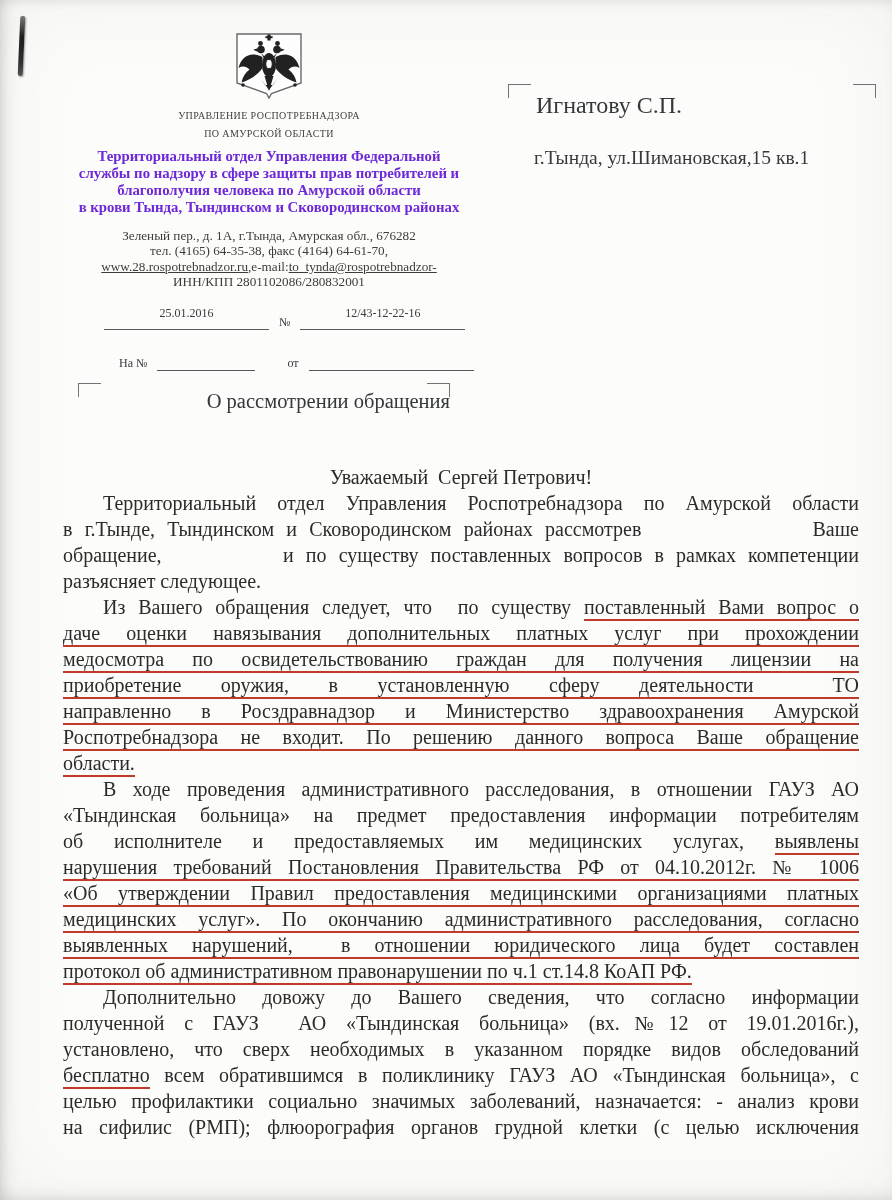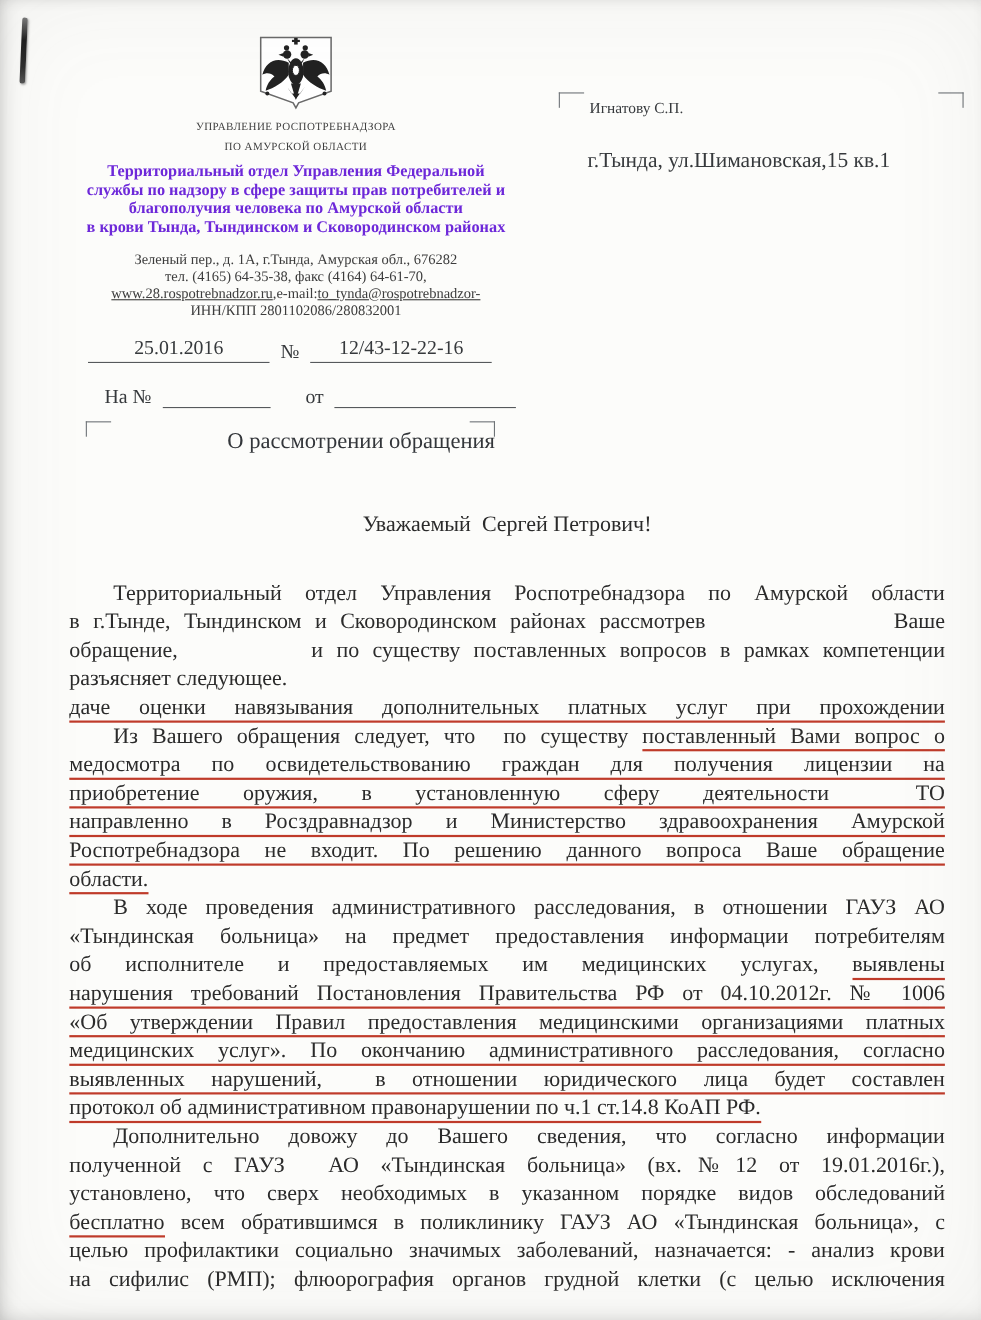"Игнатову С.П." .recipient-name { font-size: 14px -> 24px }
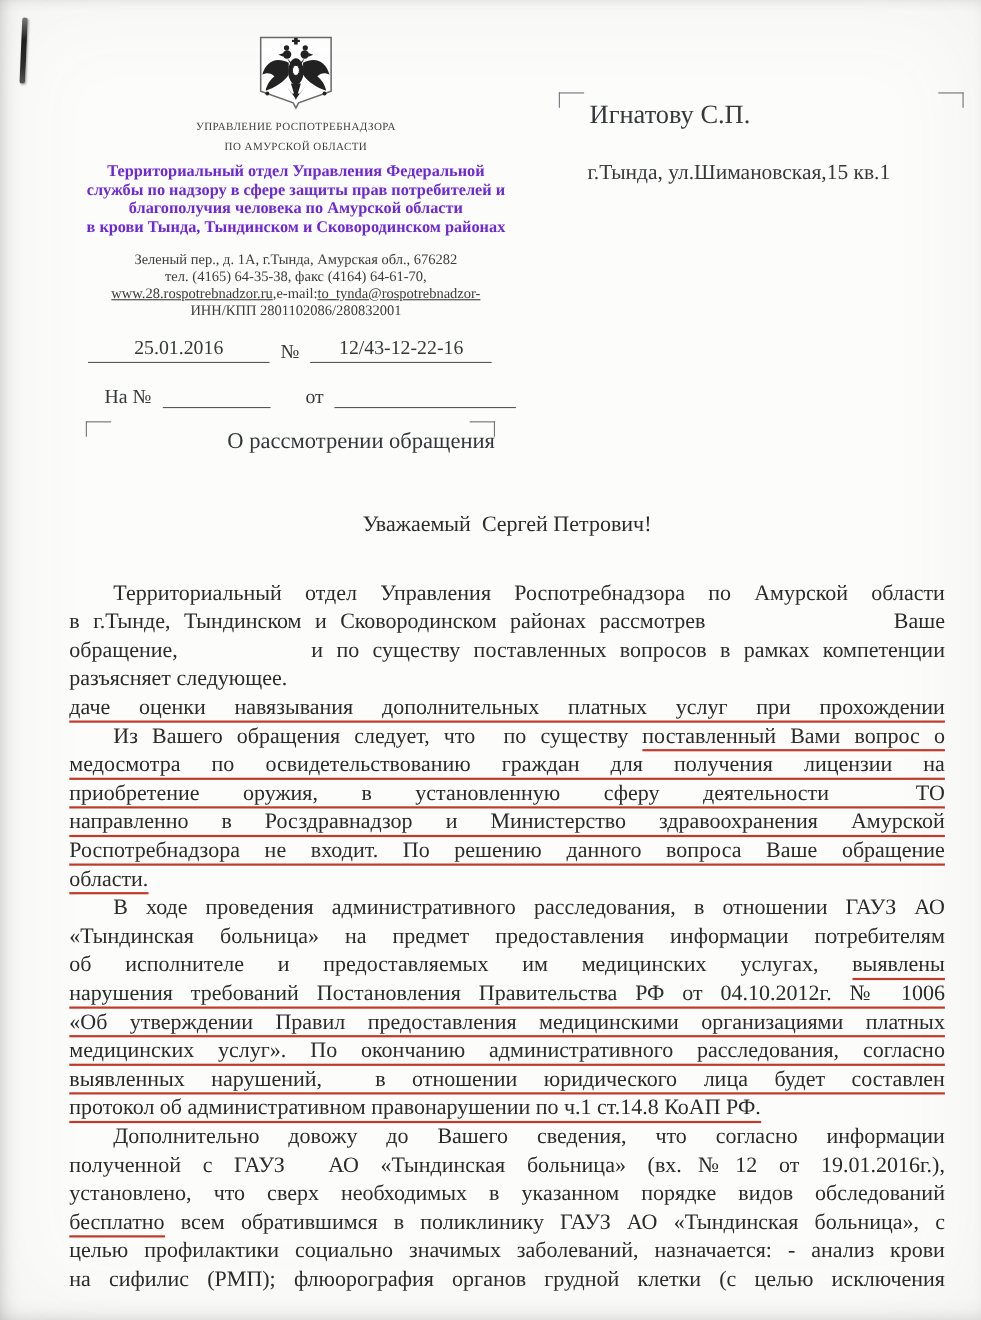"25.01.2016" .ref-row { font-size: 18px -> 12px; margin-left: none -> 24px }
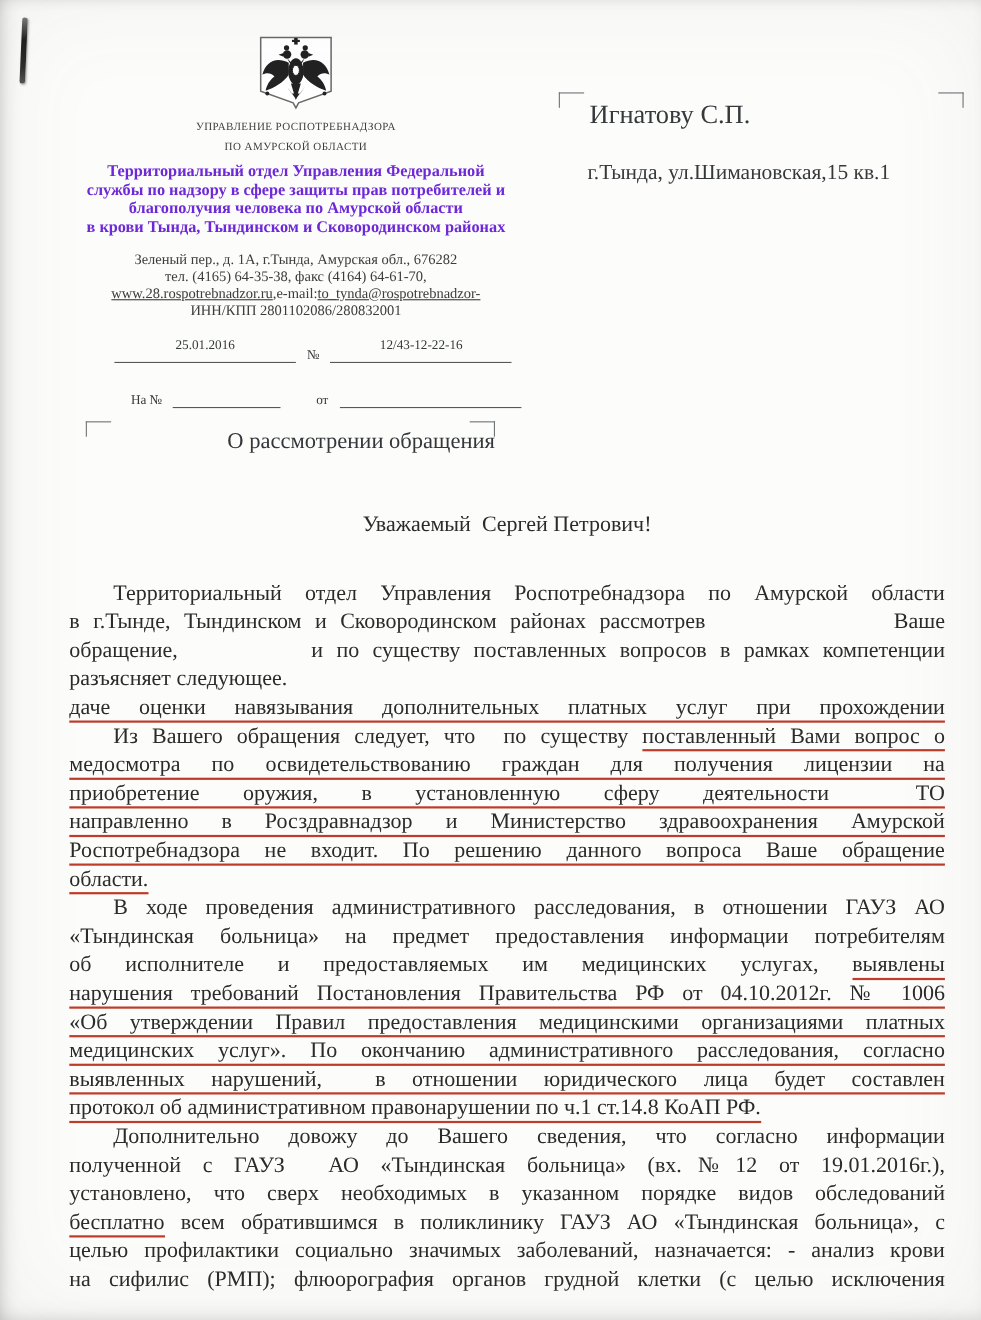"Уважаемый Сергей Петрович!" .salutation { margin-bottom: 36px -> none }
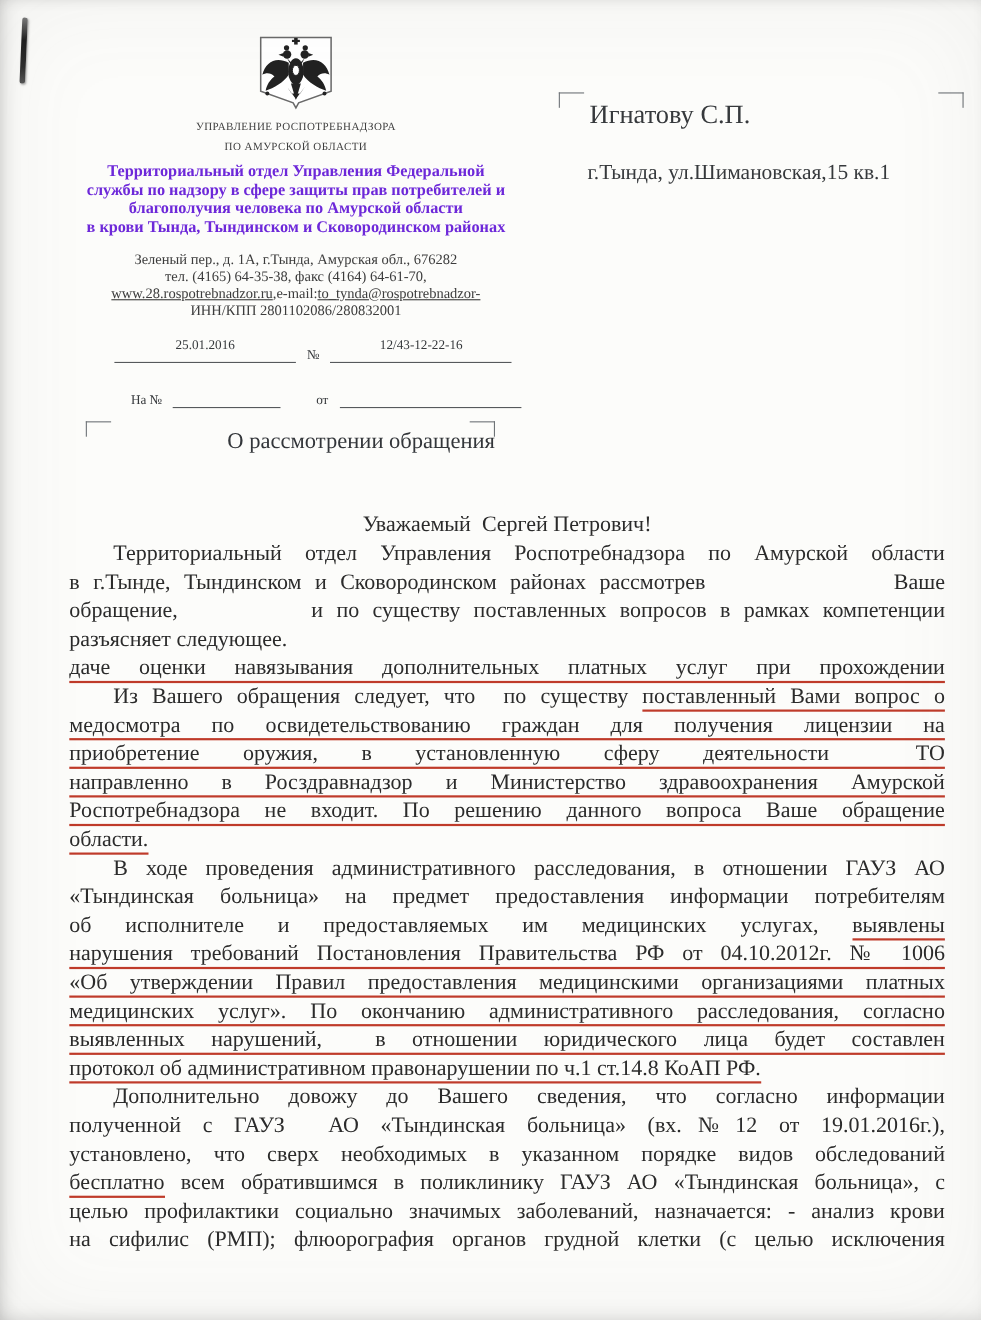"даче оценки навязывания дополнительных" div.tl-line { order: before "Из Вашего обращения следует, что" -> after "Из Вашего обращения следует, что" }
